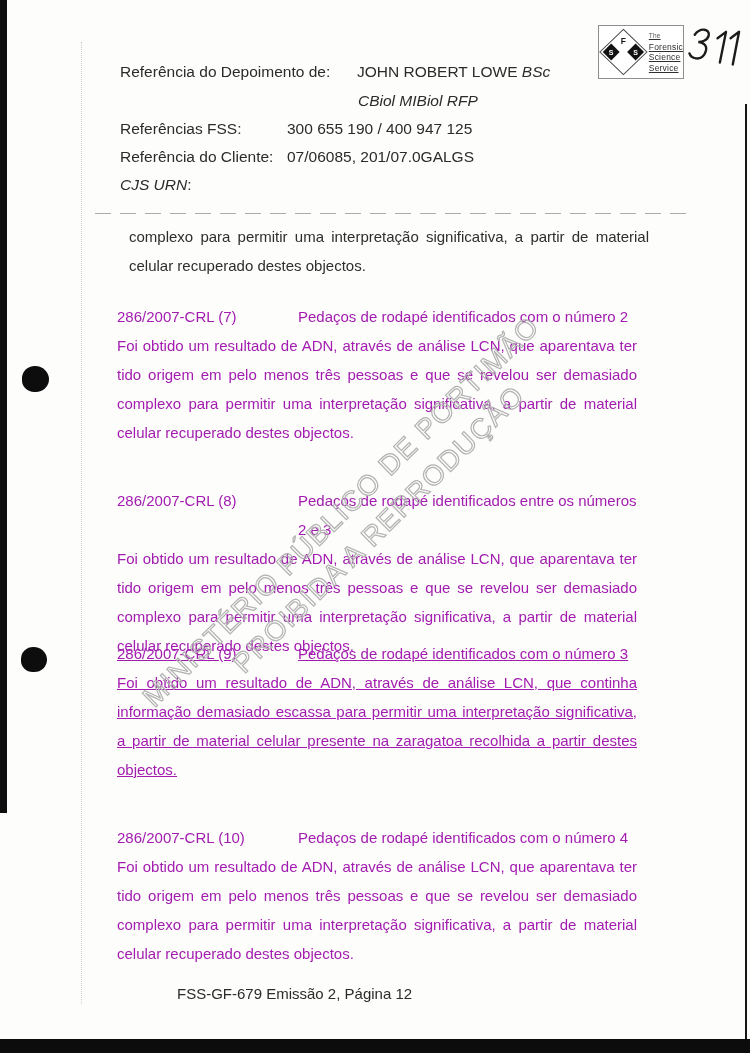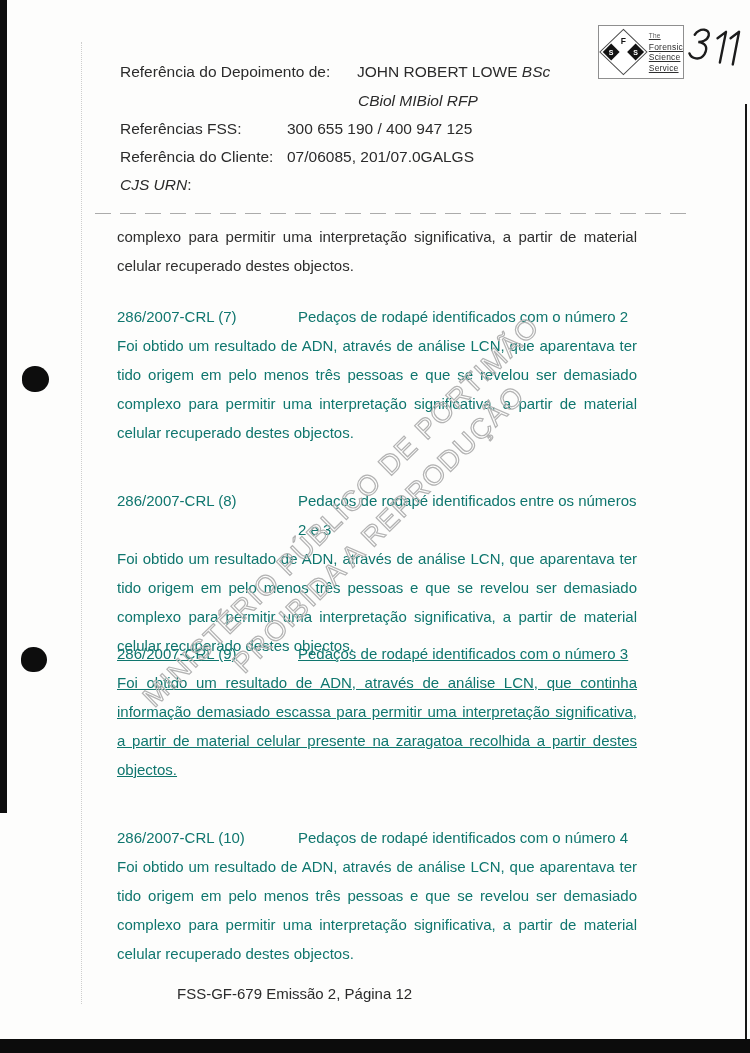"complexo para permitir uma interpretação" div.para { margin-left: none -> 12px }
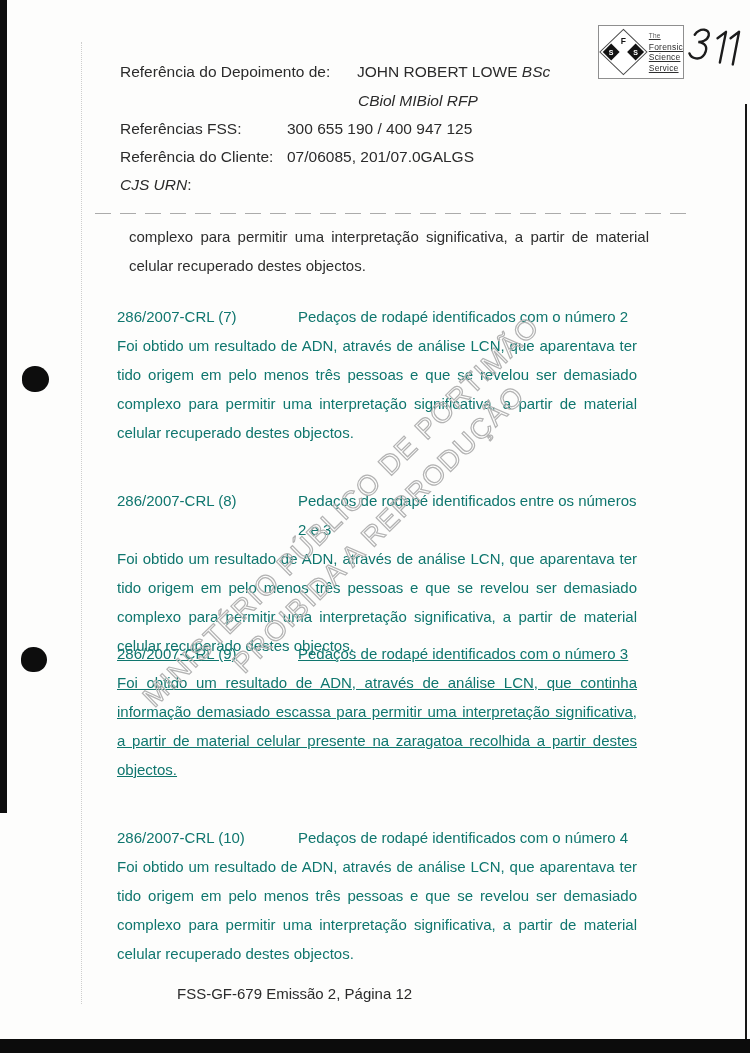"286/2007-CRL (7)" .section { color: #0f766e -> #a21caf }
